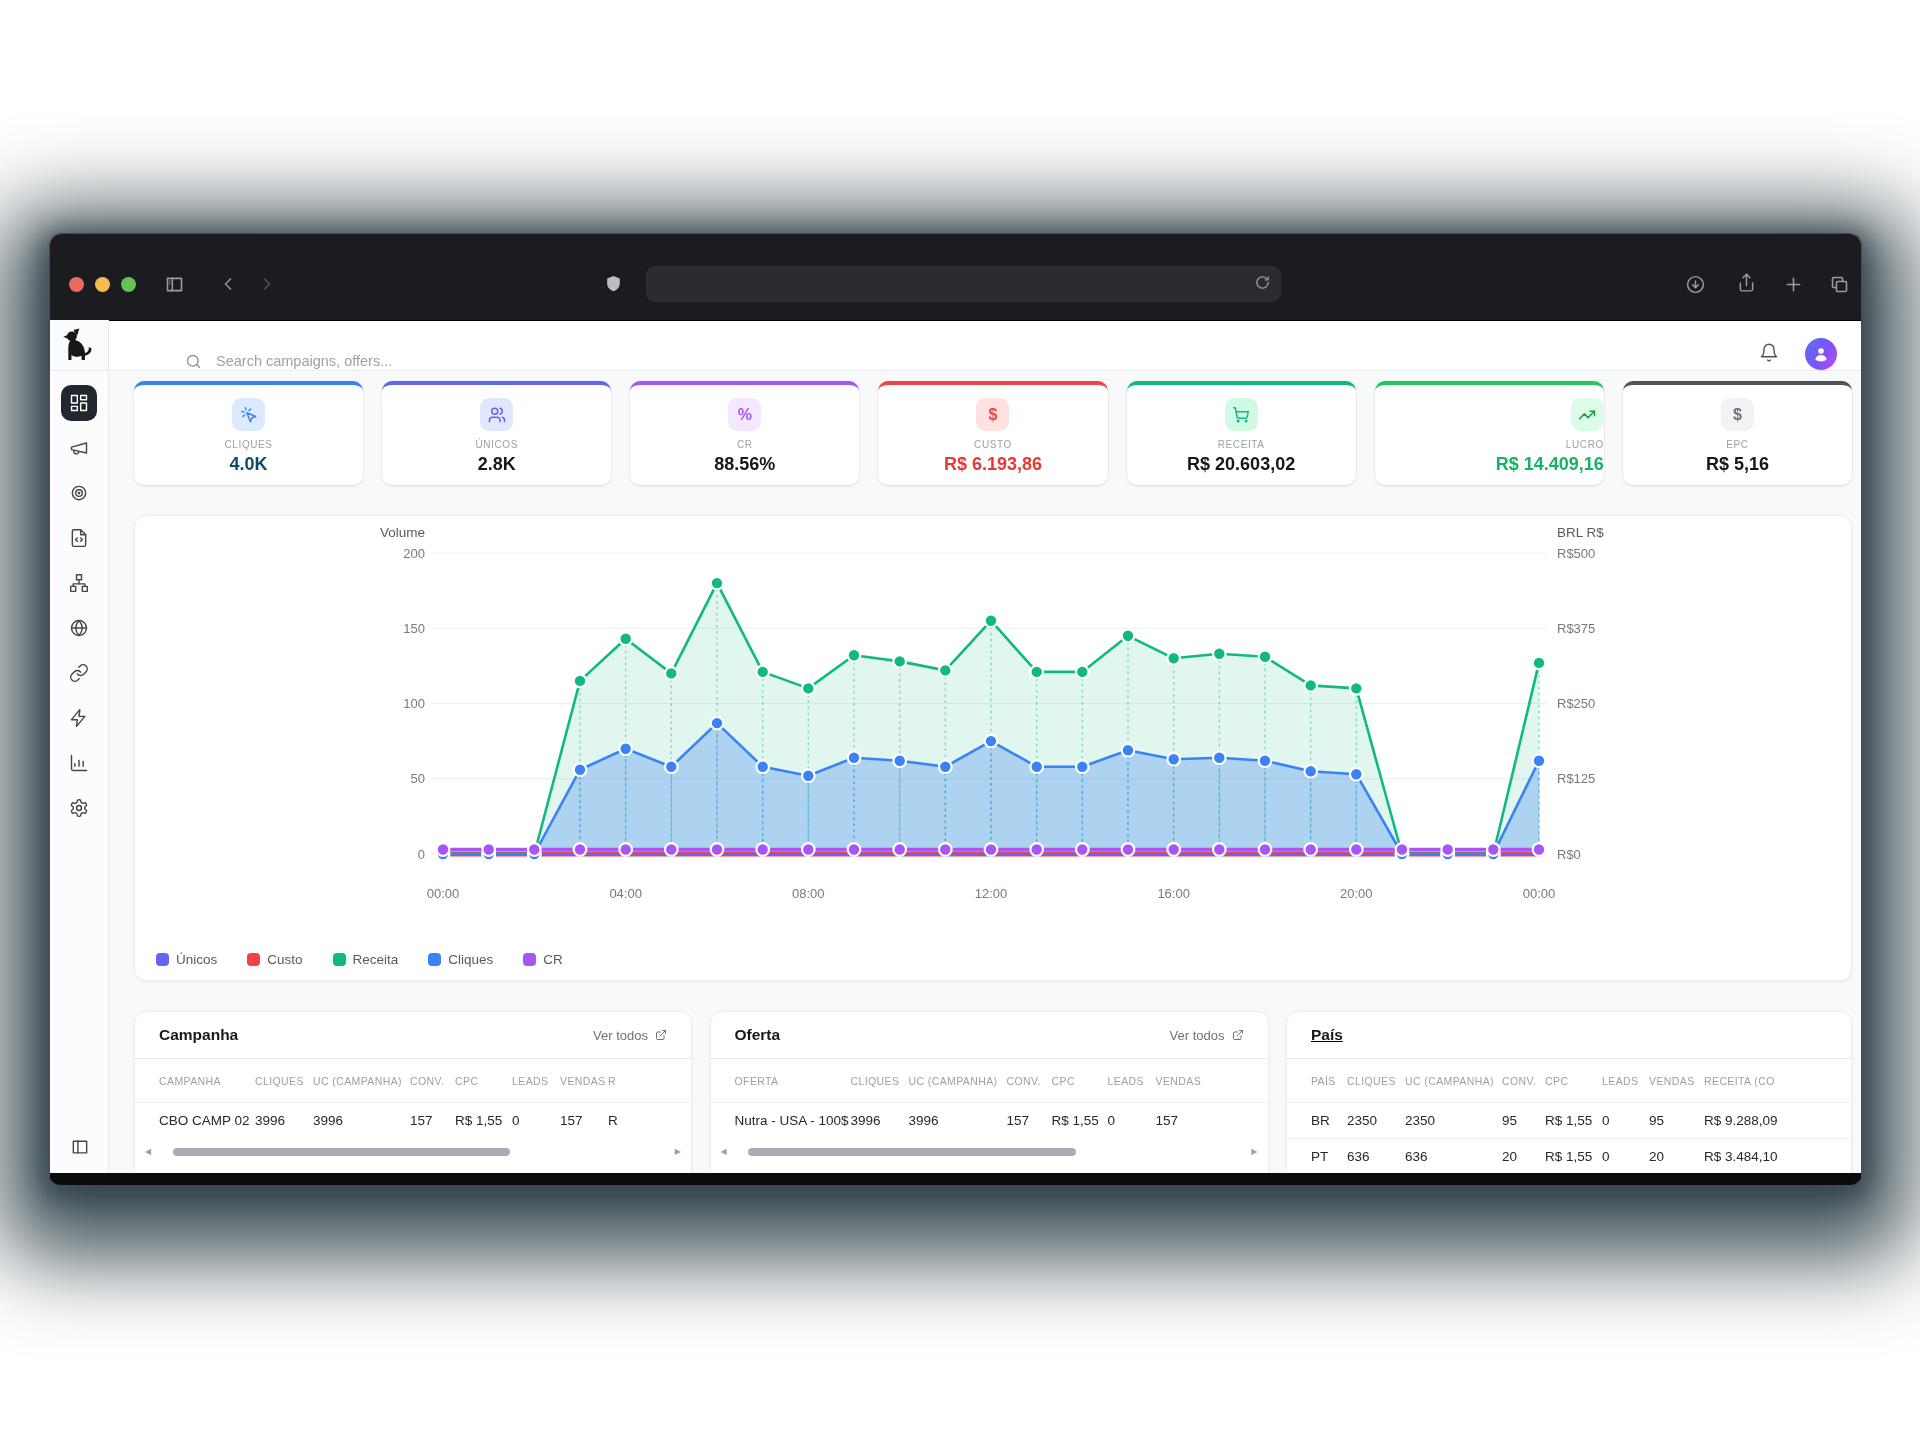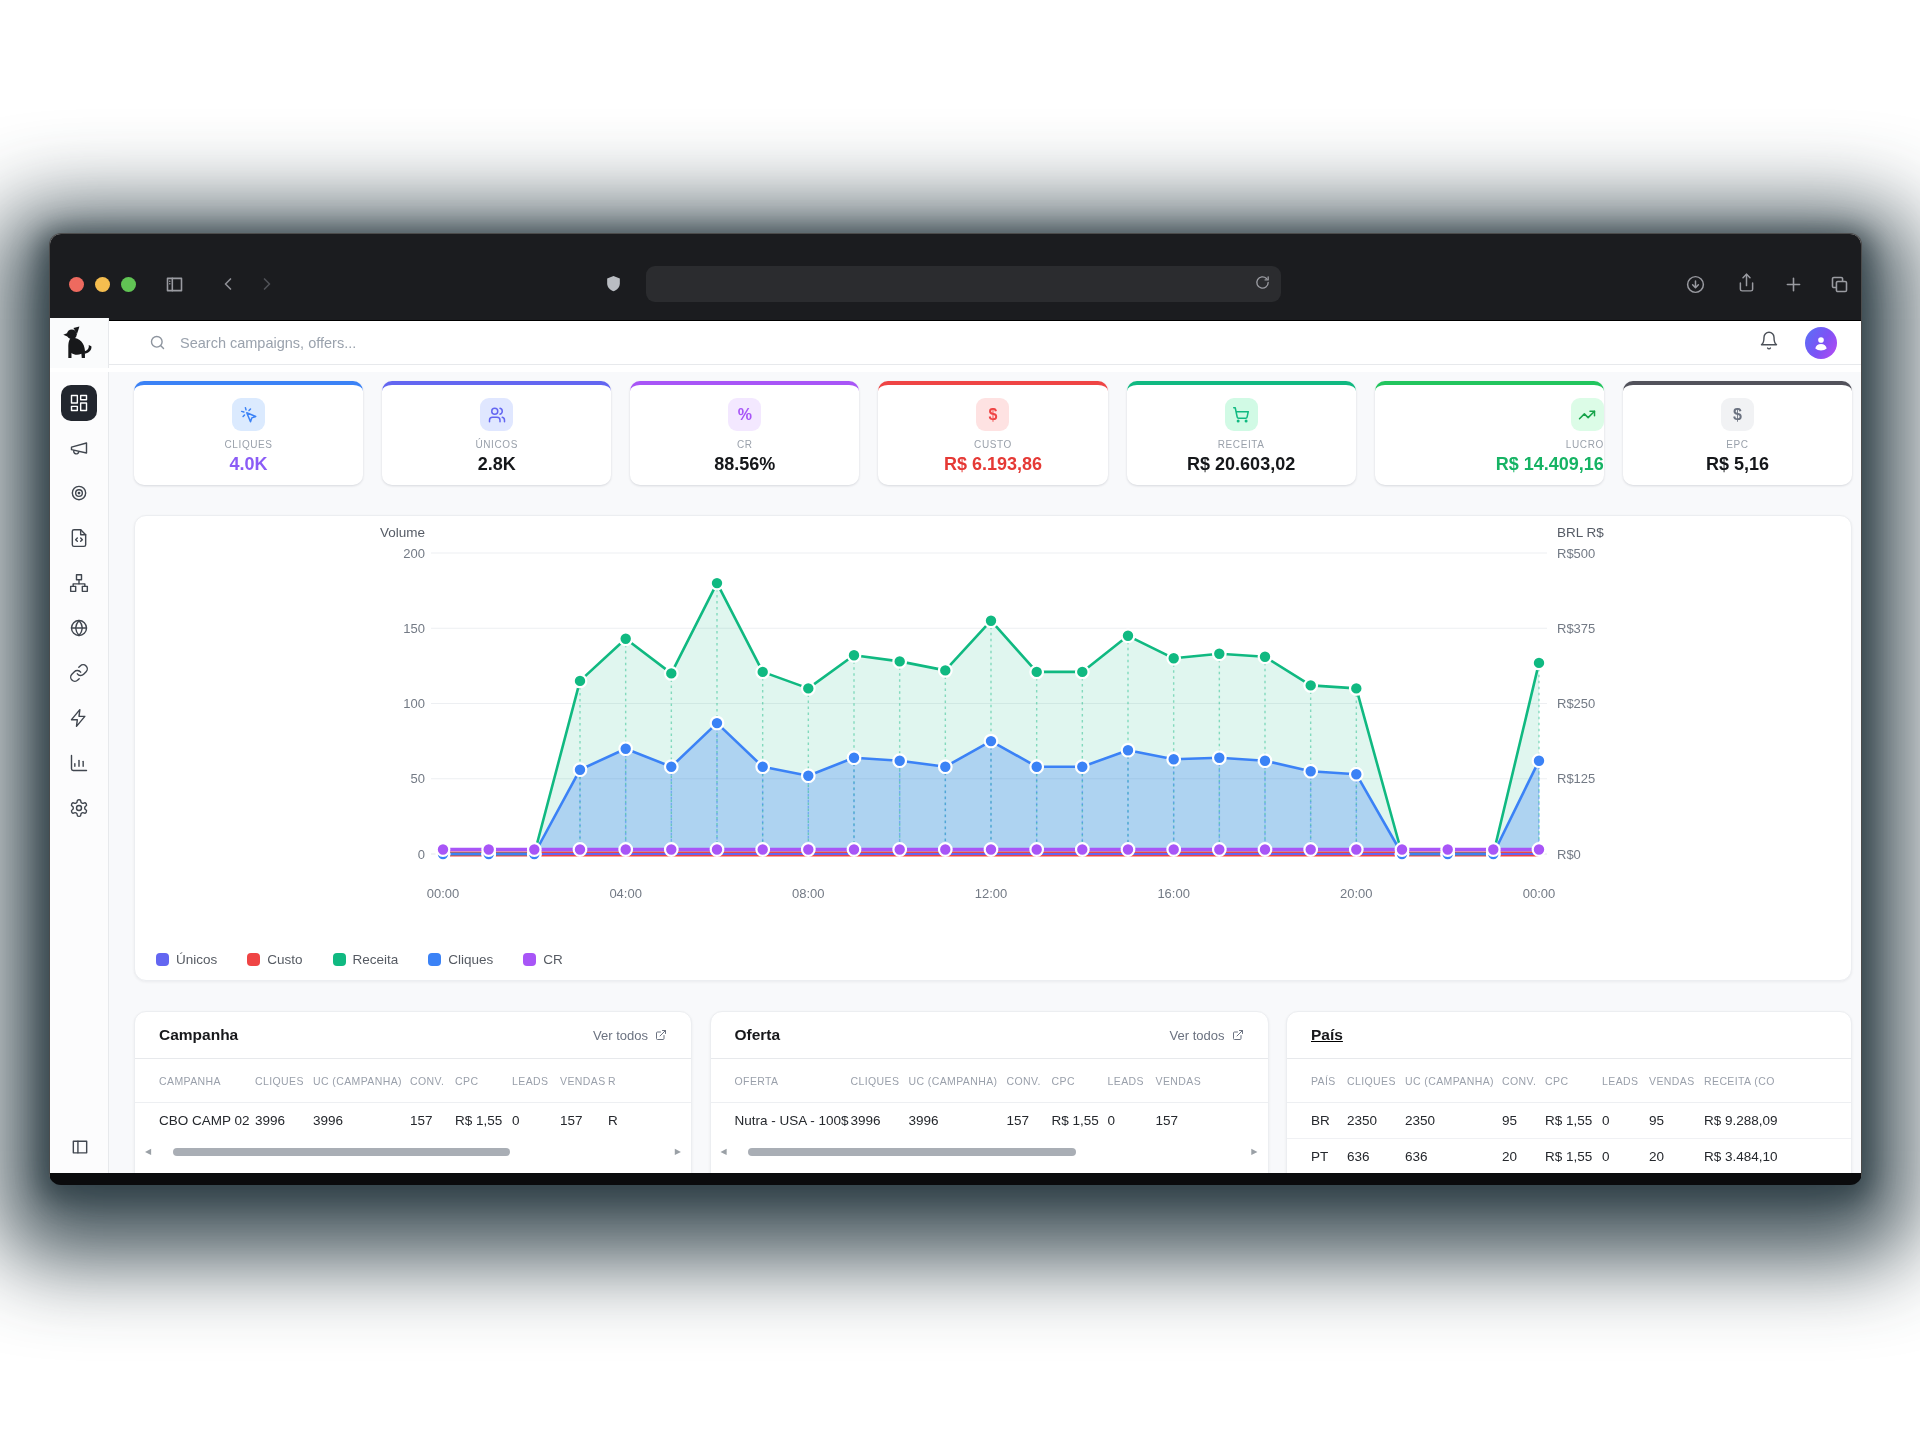"Search campaigns, offers..." .app-header { align-items: center -> flex-end; gap: none -> 36px; height: 44px -> 50px }
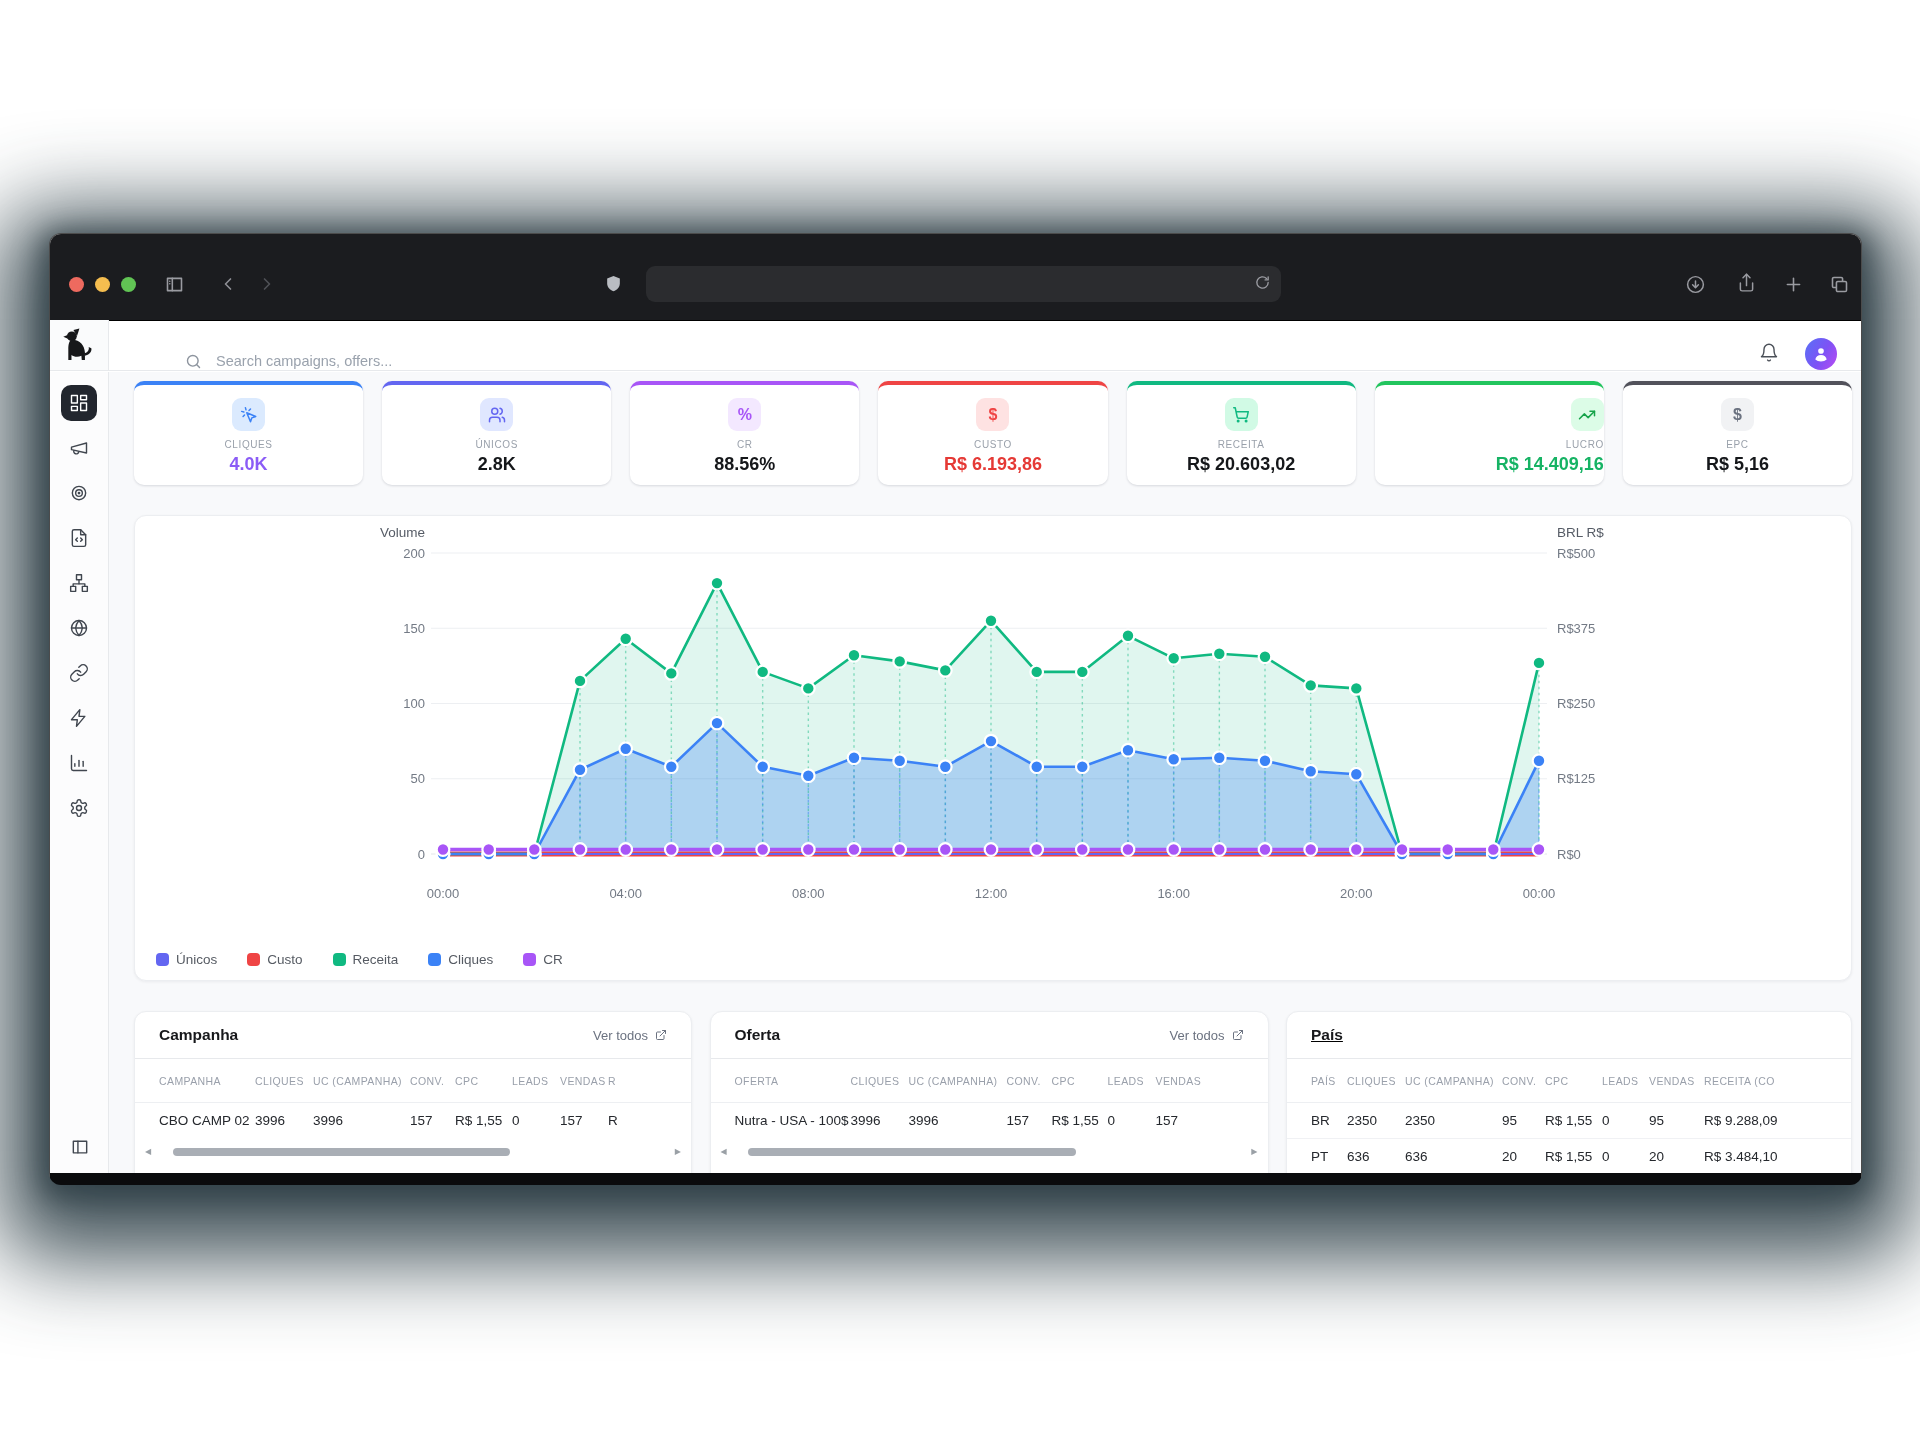"4.0K" div.stat-val { color: #8b5cf6 -> #0c4a6e }
